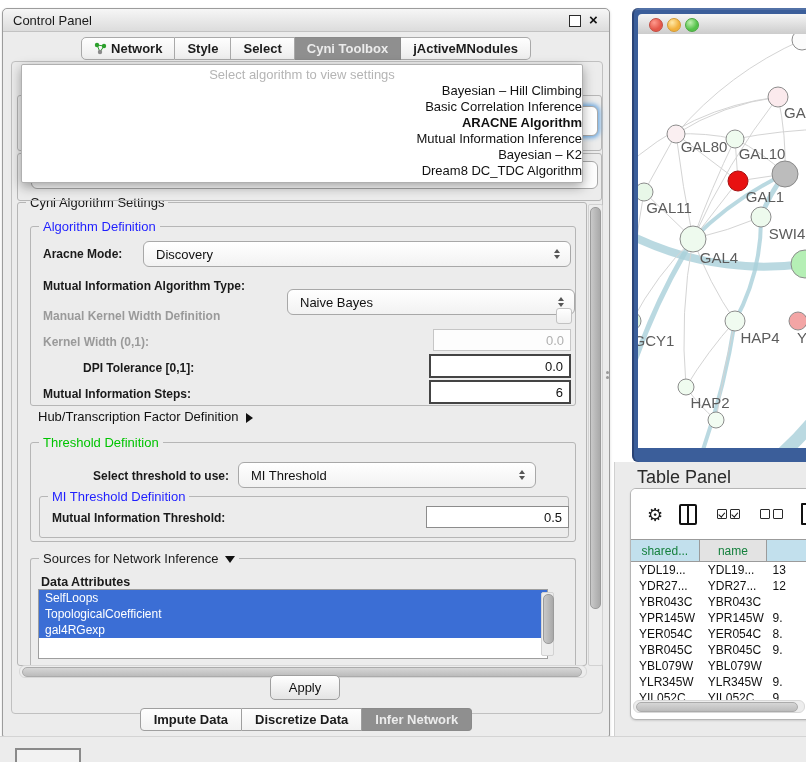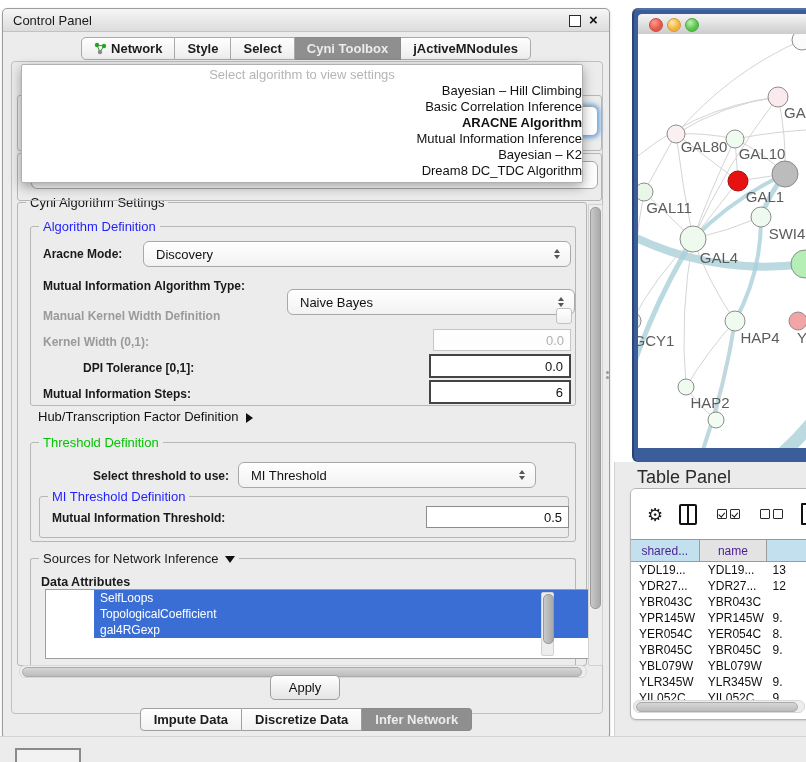"shared..." .th { color: #4c1d95 -> #15803d }
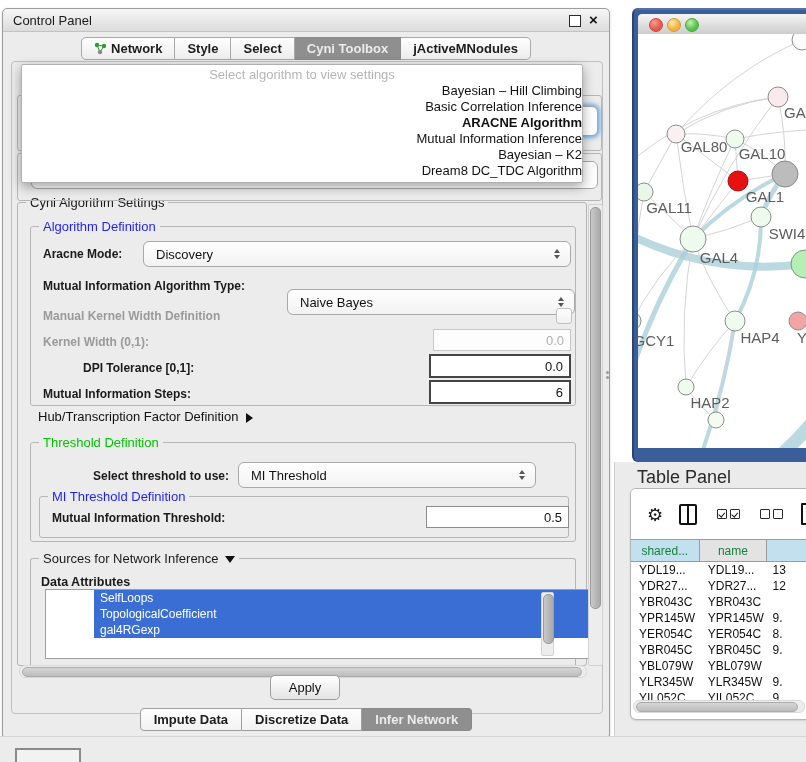"SelfLoops" div.abs { left: 14px -> 7px; padding-left: 48px -> none }
